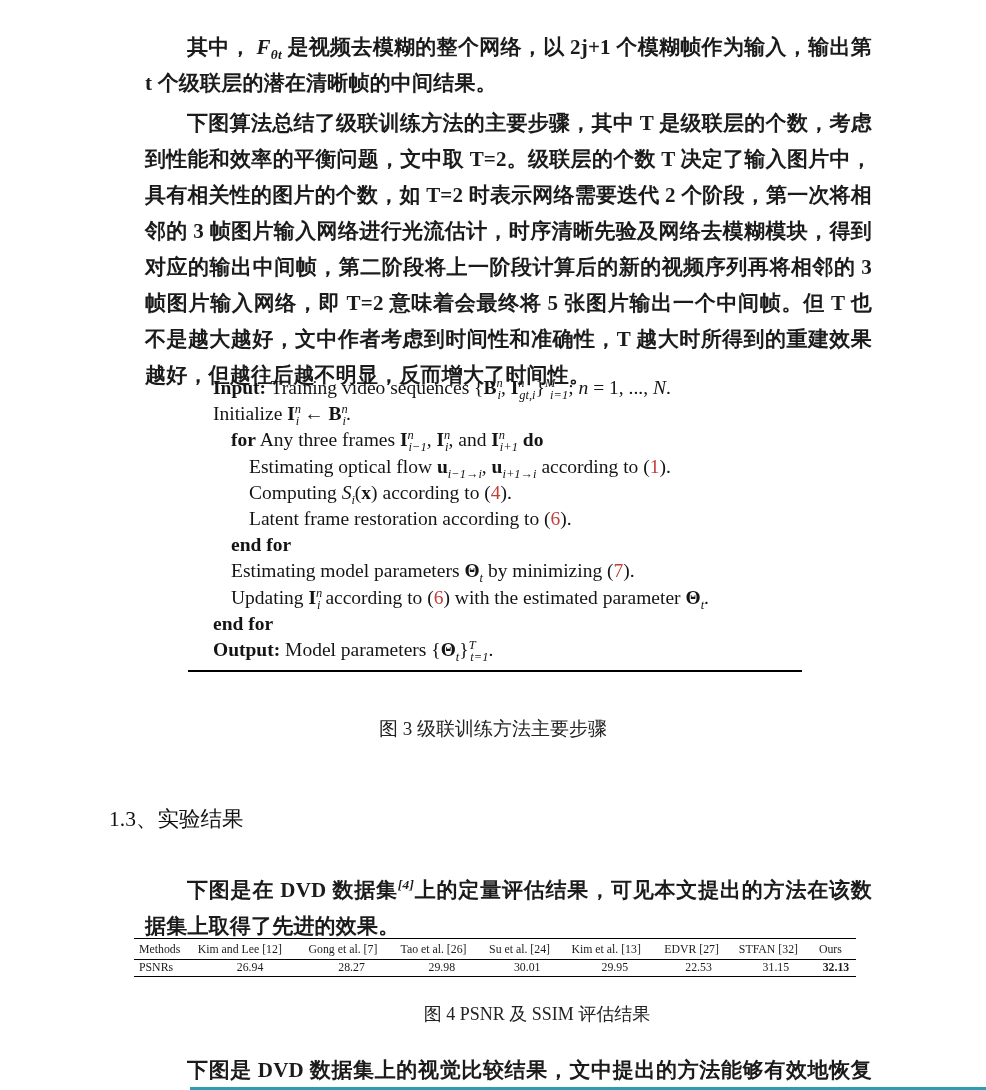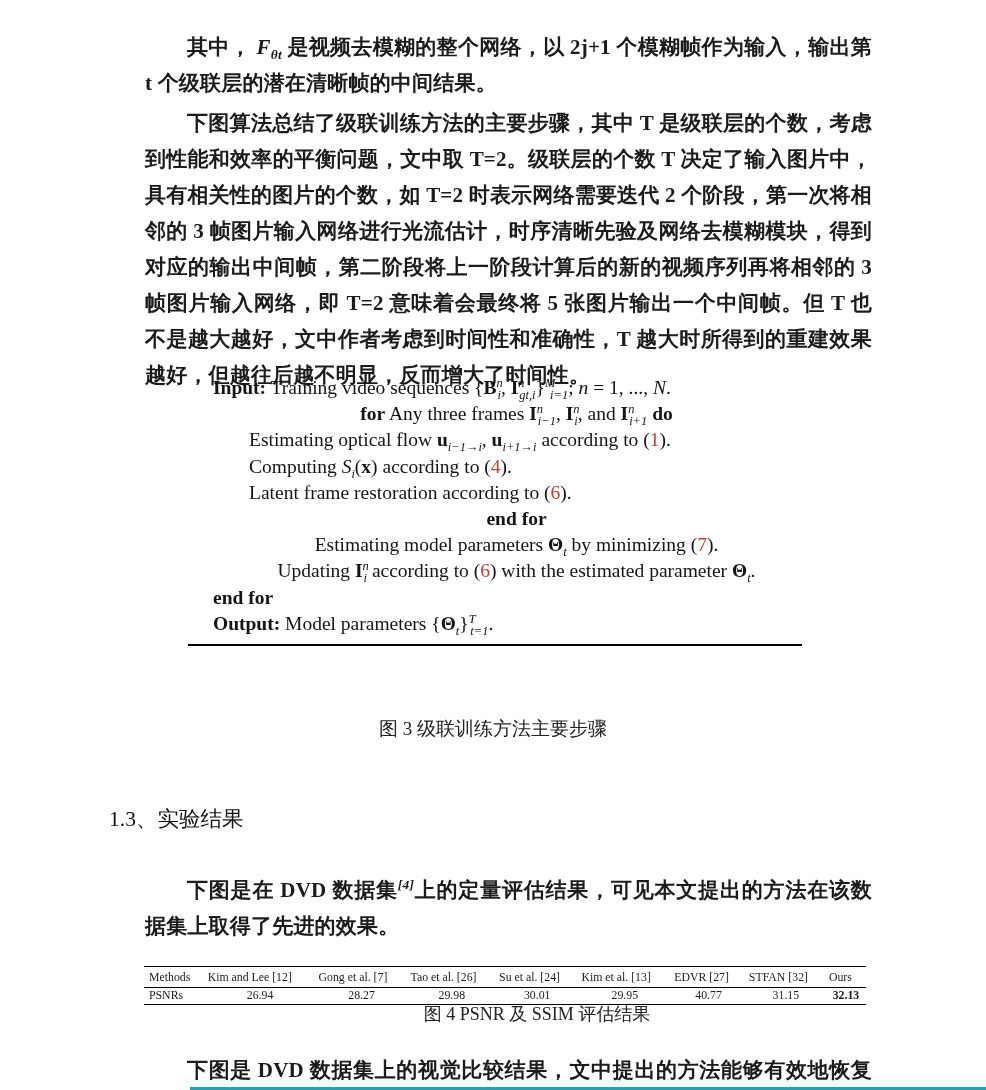"Initialize Ini ← Bni." div.algo-line { html: none -> <div><span>Initialize </span><span>I</span><sup>n</sup><sub>i</sub><span> ← </span><span>B</span><sup>n</sup><sub>i</sub><span>.</span></div> }
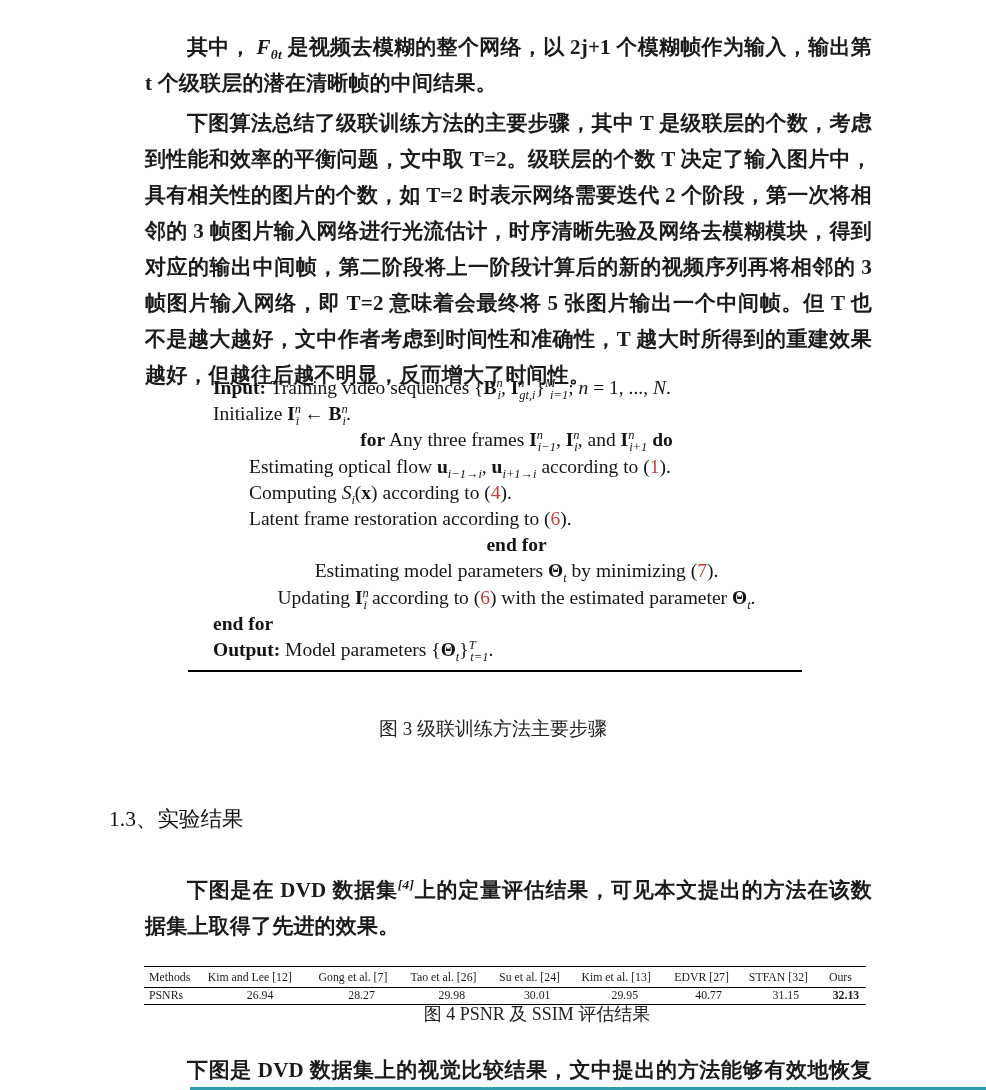"for Any three frames Ini−1," .algo-line.ind1 { text-align: center -> none }
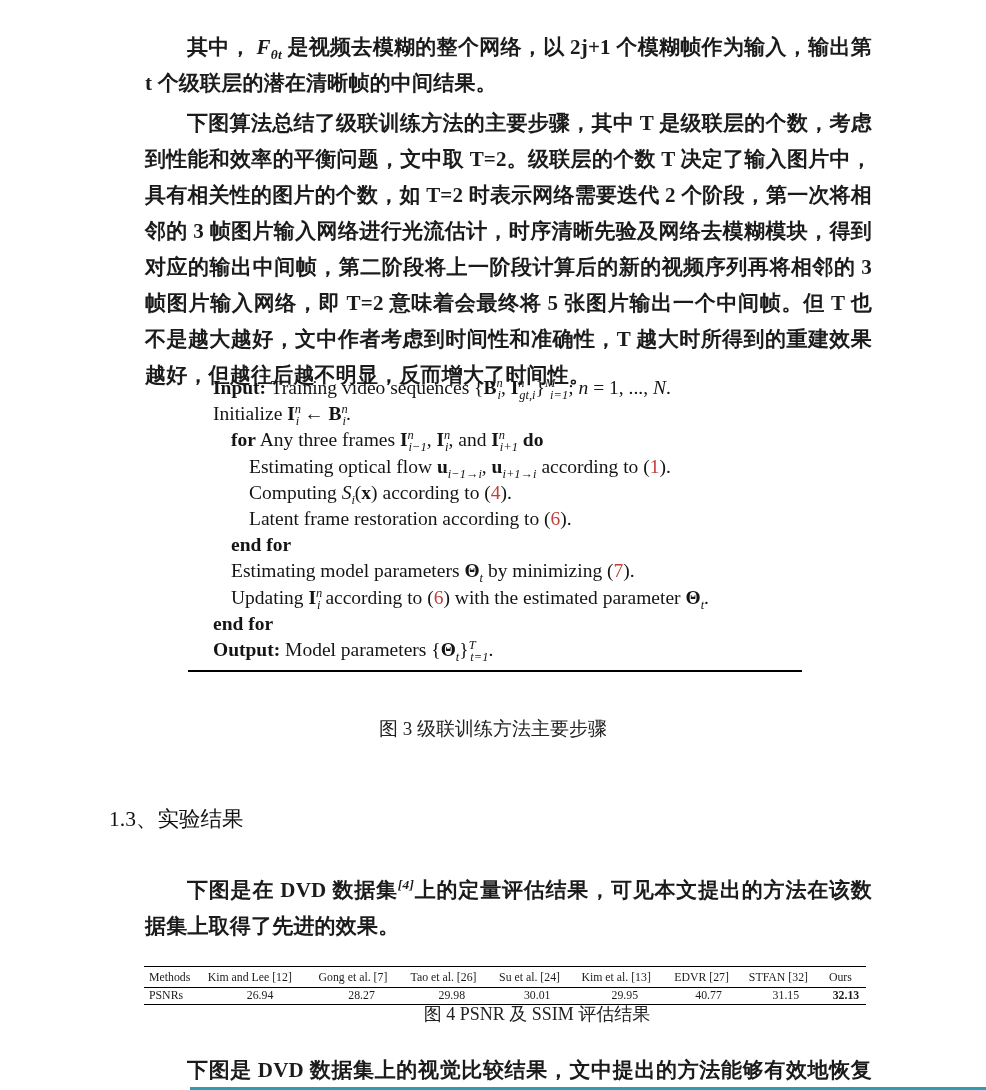"Methods" .rtable-wrap { left: 144px -> 134px; margin-top: 28px -> none }
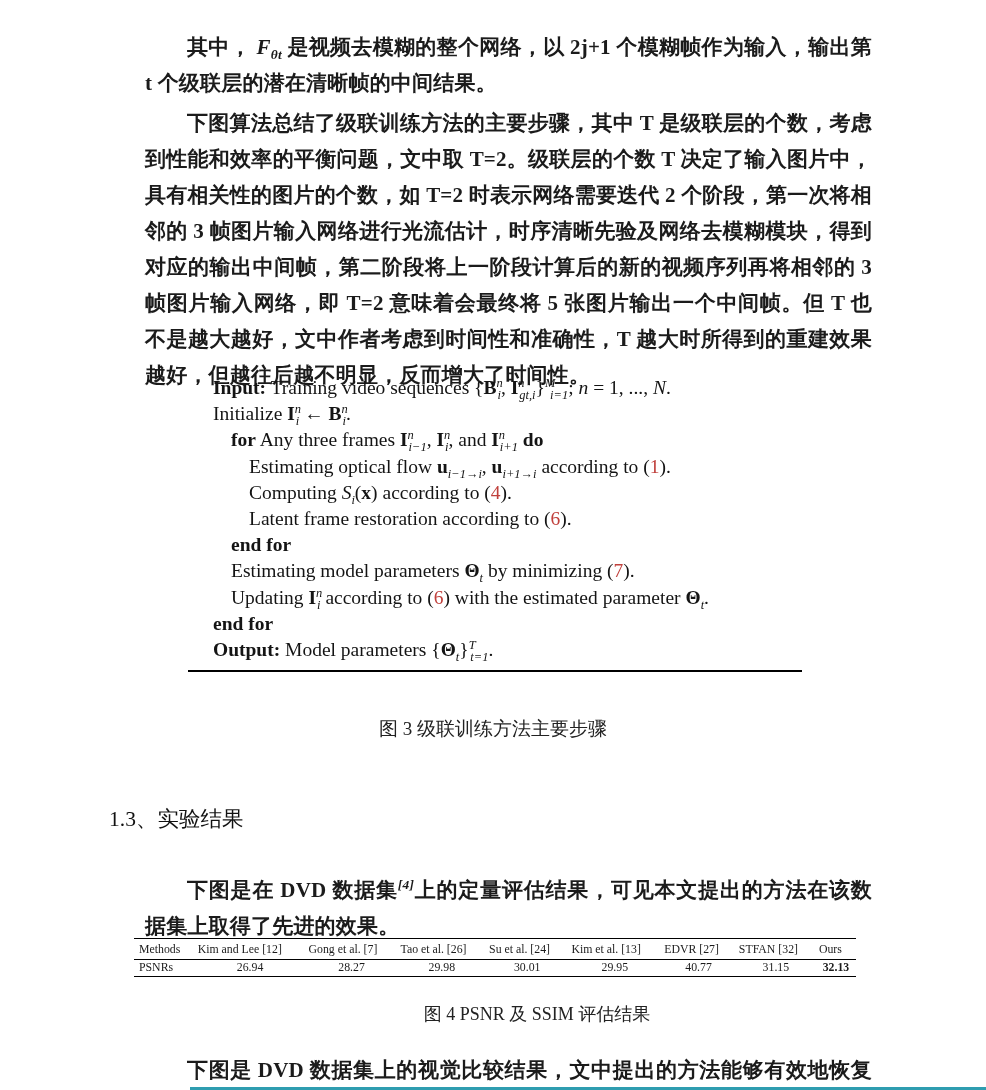"40.77" td { text: 40.77 -> 22.53 }
